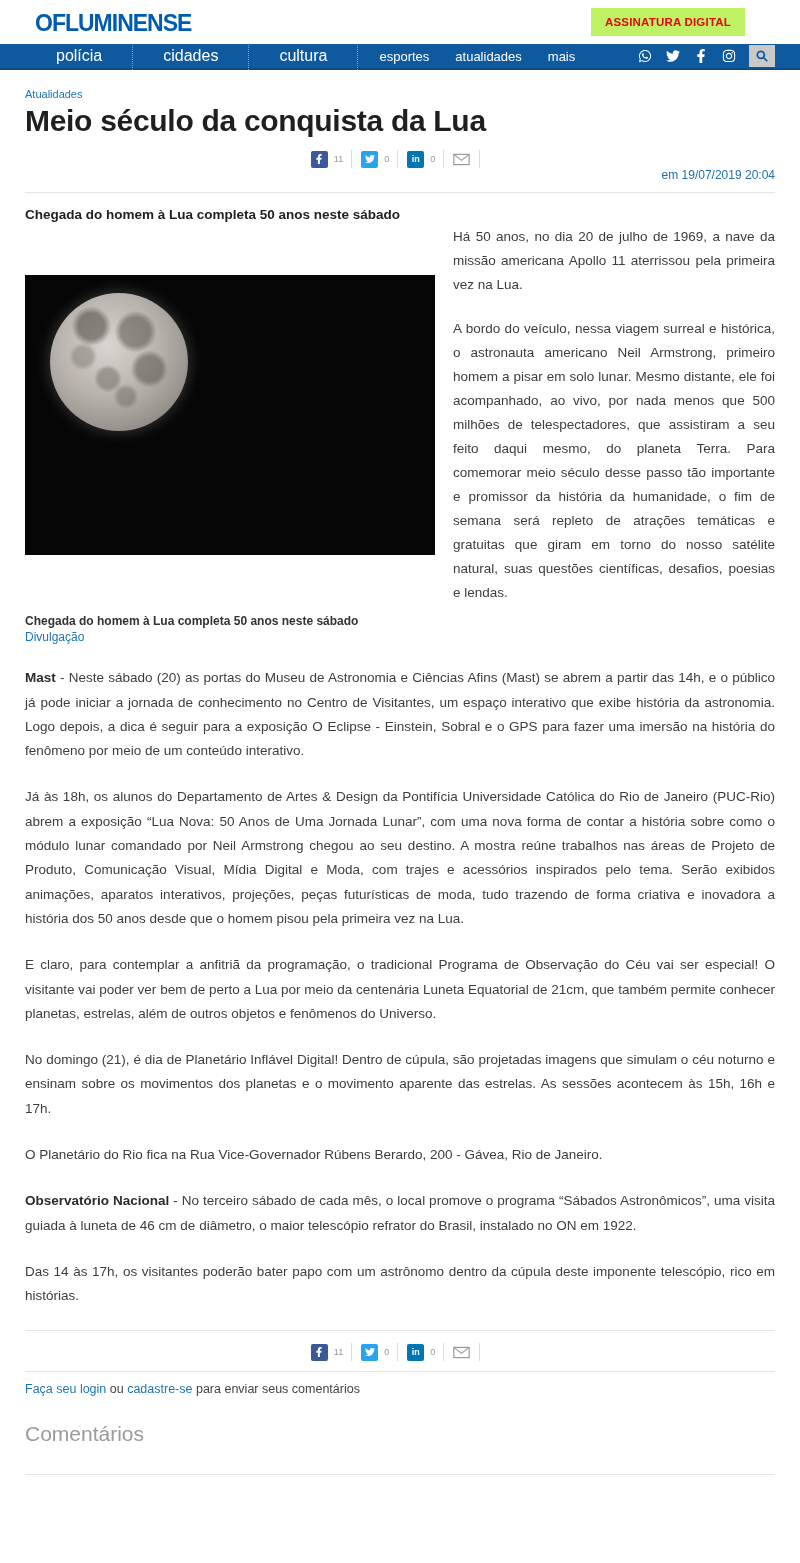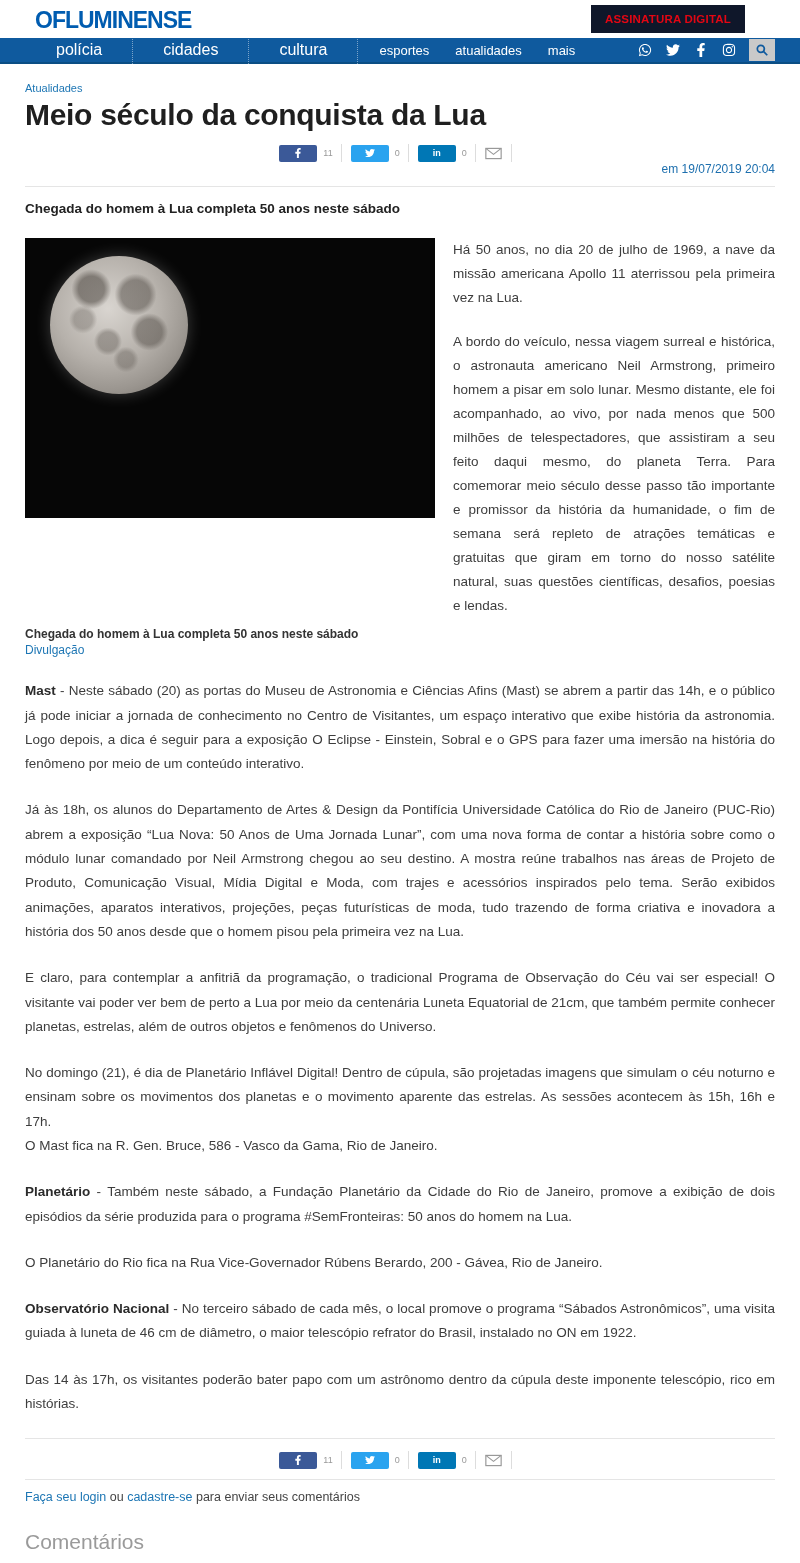"OFLUMINENSE" .header { height: 38px -> 44px }
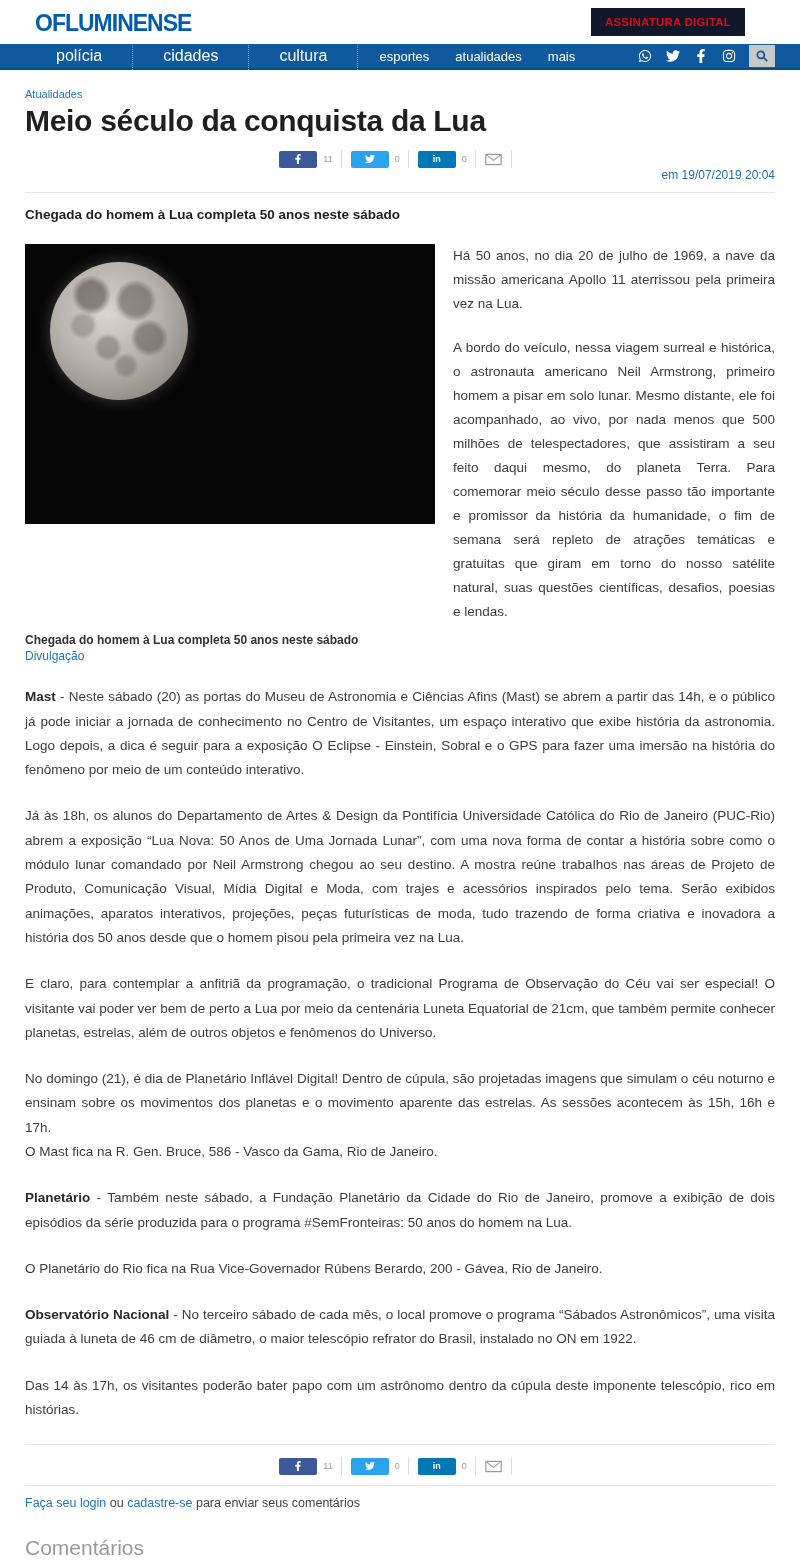"ASSINATURA DIGITAL" .subscribe-btn { background: #0f172a -> #bef264 }
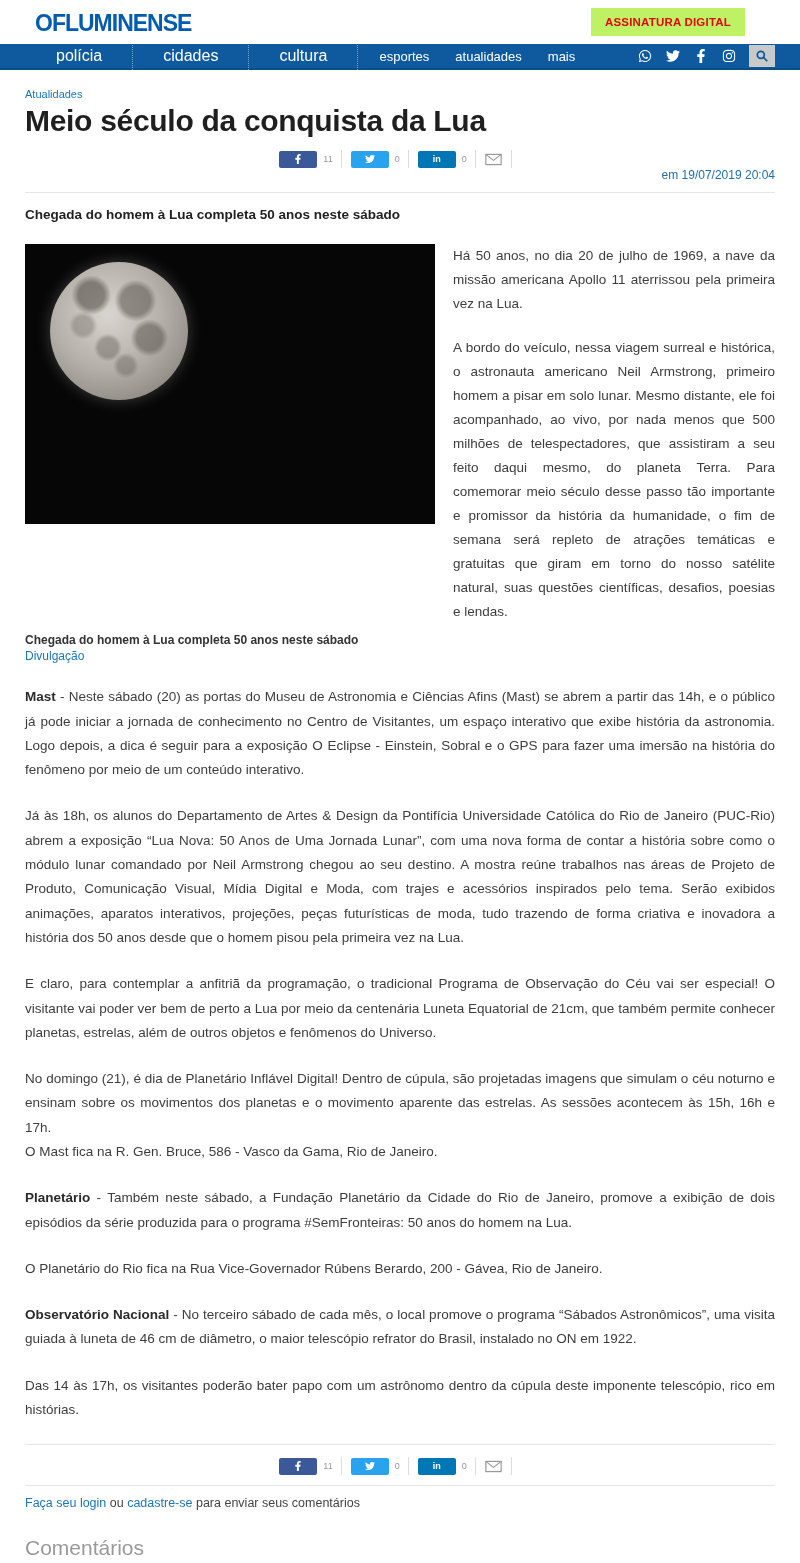"in" .share-btn { width: 38px -> 17px }
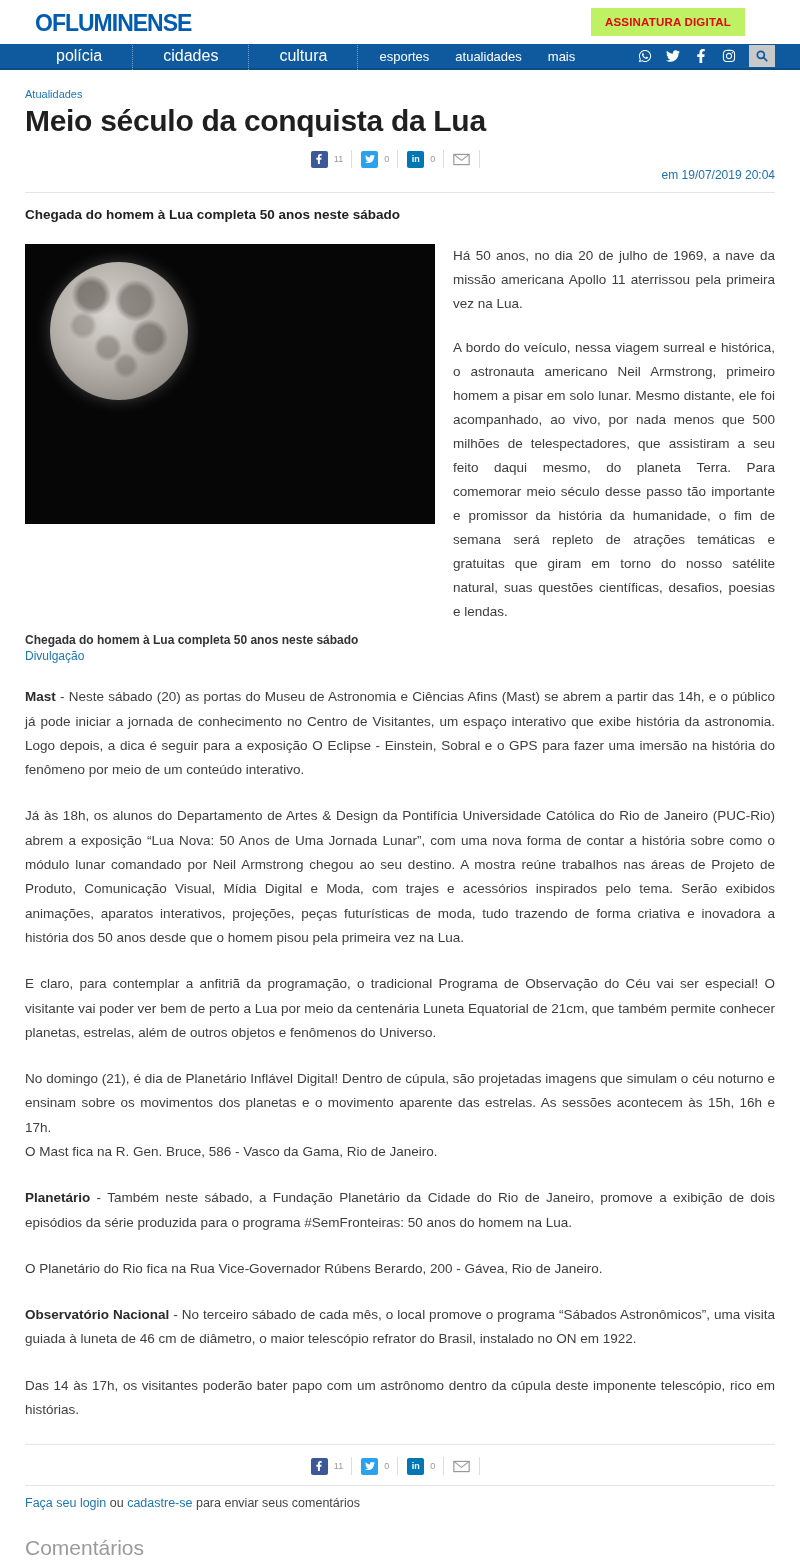"Há 50 anos, no dia" .article-top { align-items: none -> center; margin-top: 22px -> 3px }
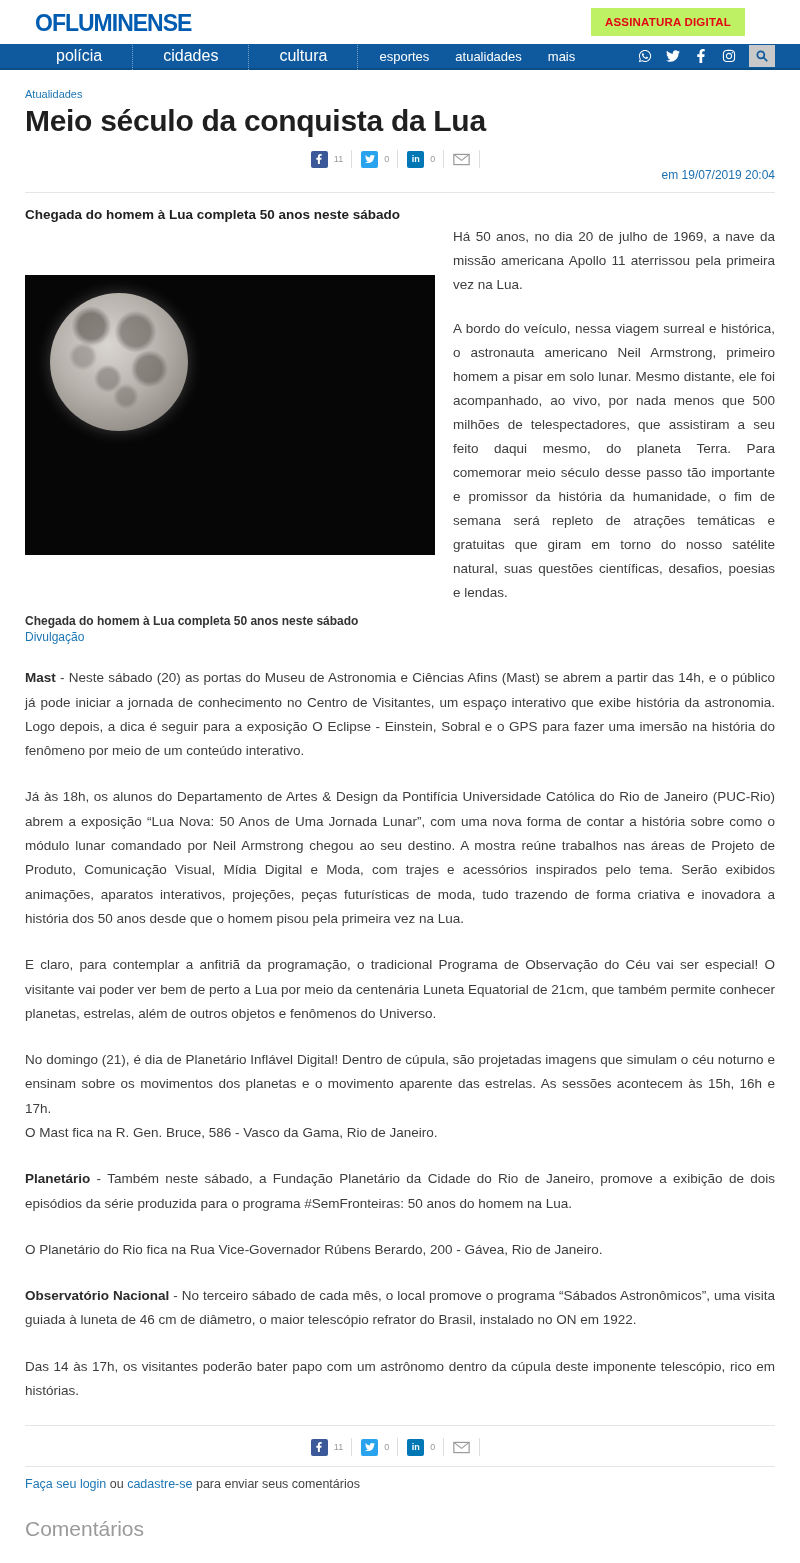"O Mast fica na R." span { html: <span>O Mast fica na R. Gen. Bruce, 586 - Vasco da Gama, Rio de Janeiro.</span> -> none }
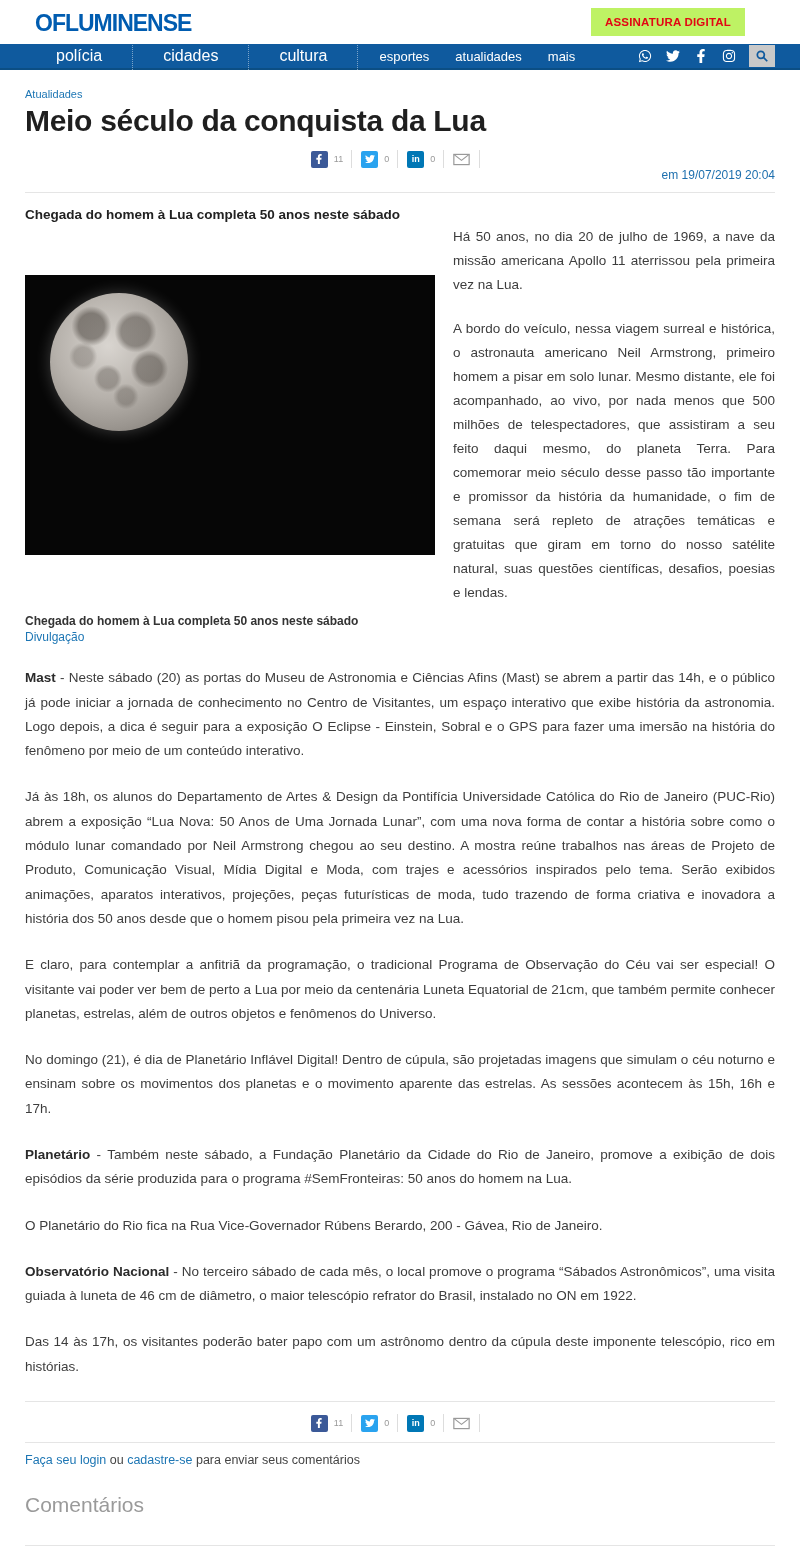"Planetário - Também neste sábado," p { html: <p><span>Planetário</span><span> - Também neste sábado, a Fundação Planetário da Cidade do Rio de Janeiro, promove a exibição de dois episódios da série produzida para o programa #SemFronteiras: 50 anos do homem na Lua.</span></p> -> none }
